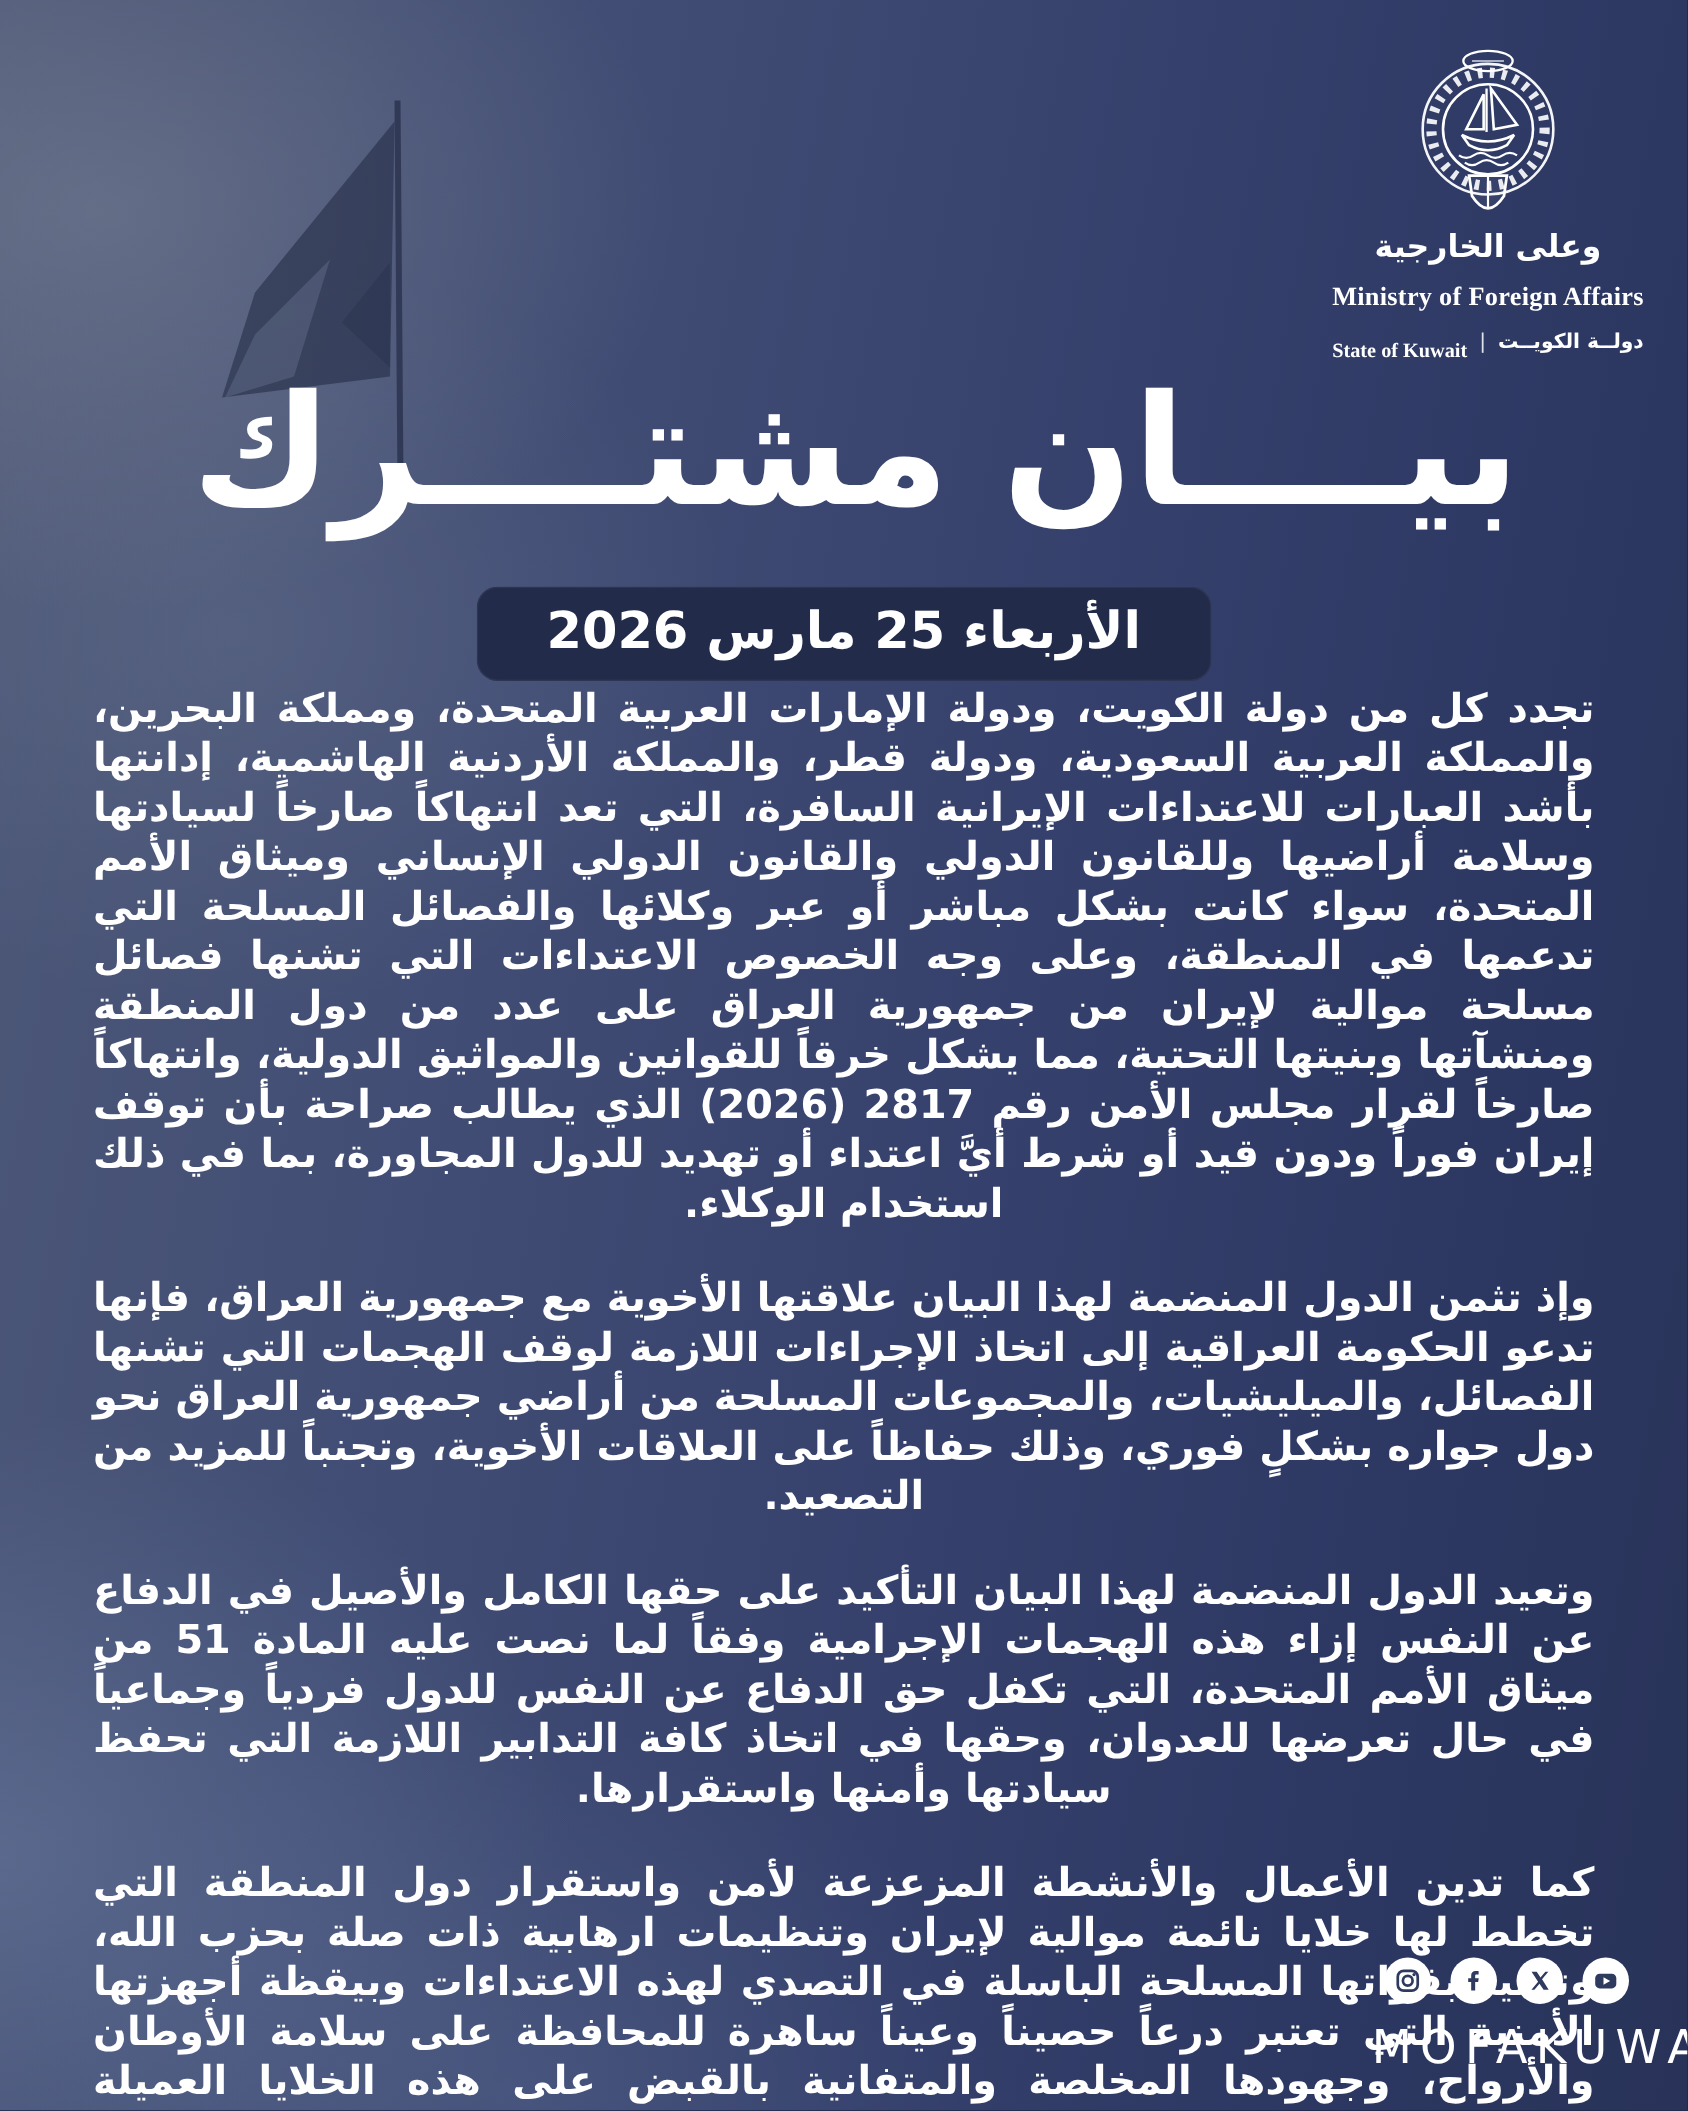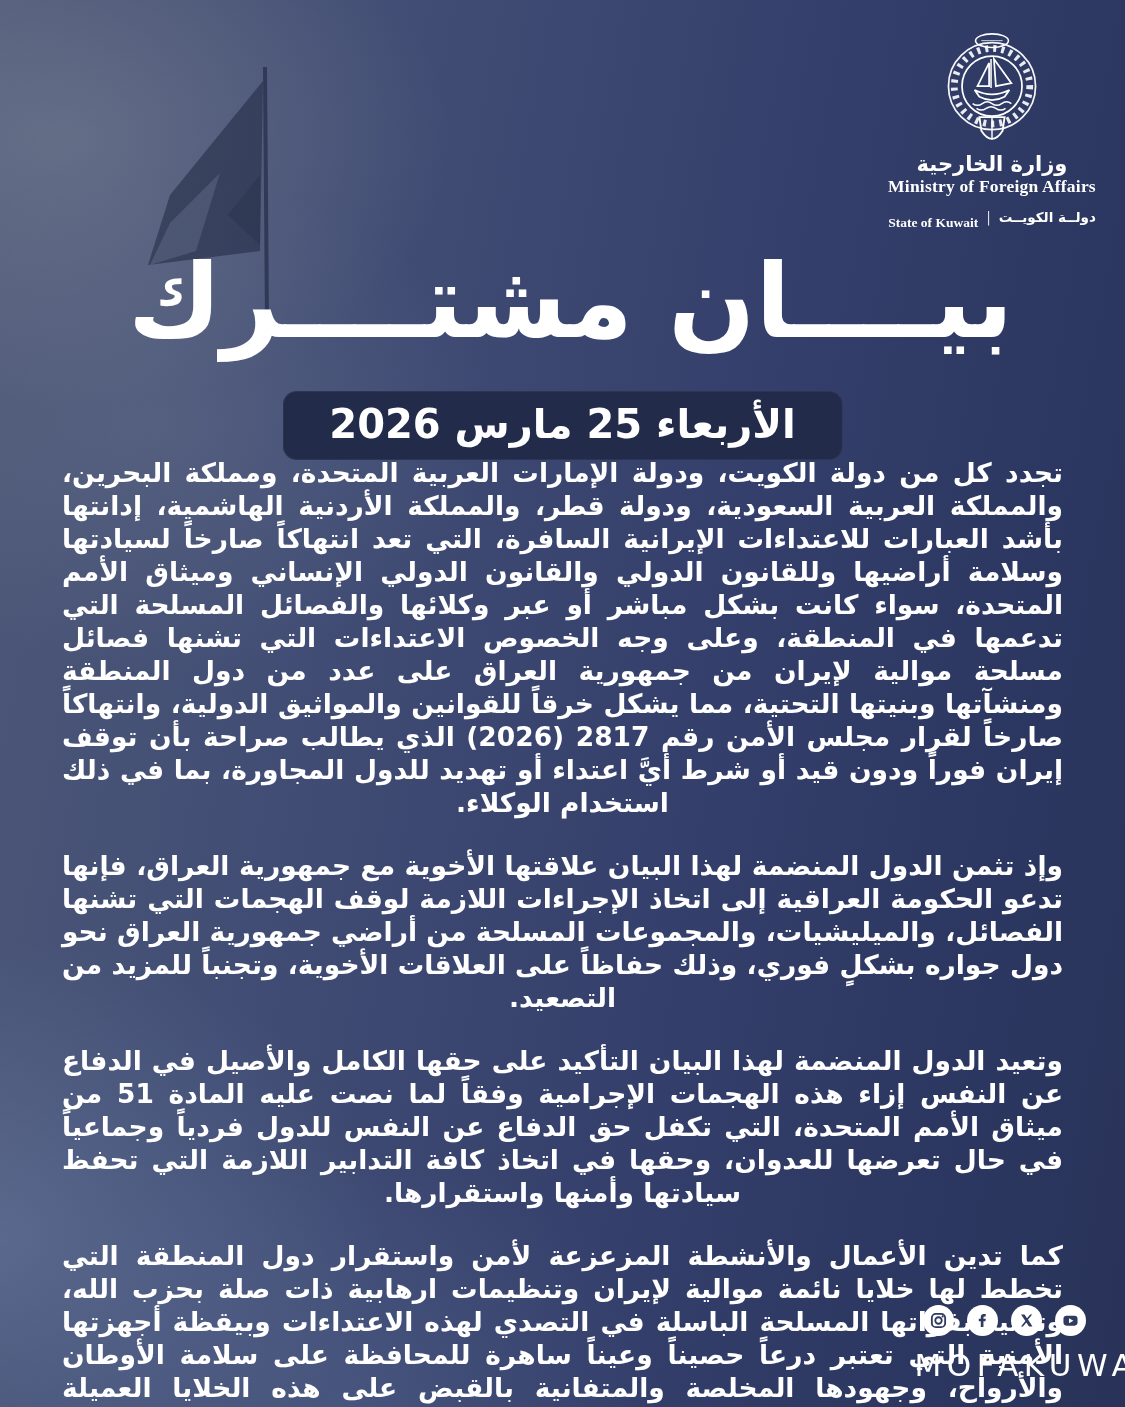"وزارة الخارجية" div.logo-ar { text: وزارة -> وعلى }
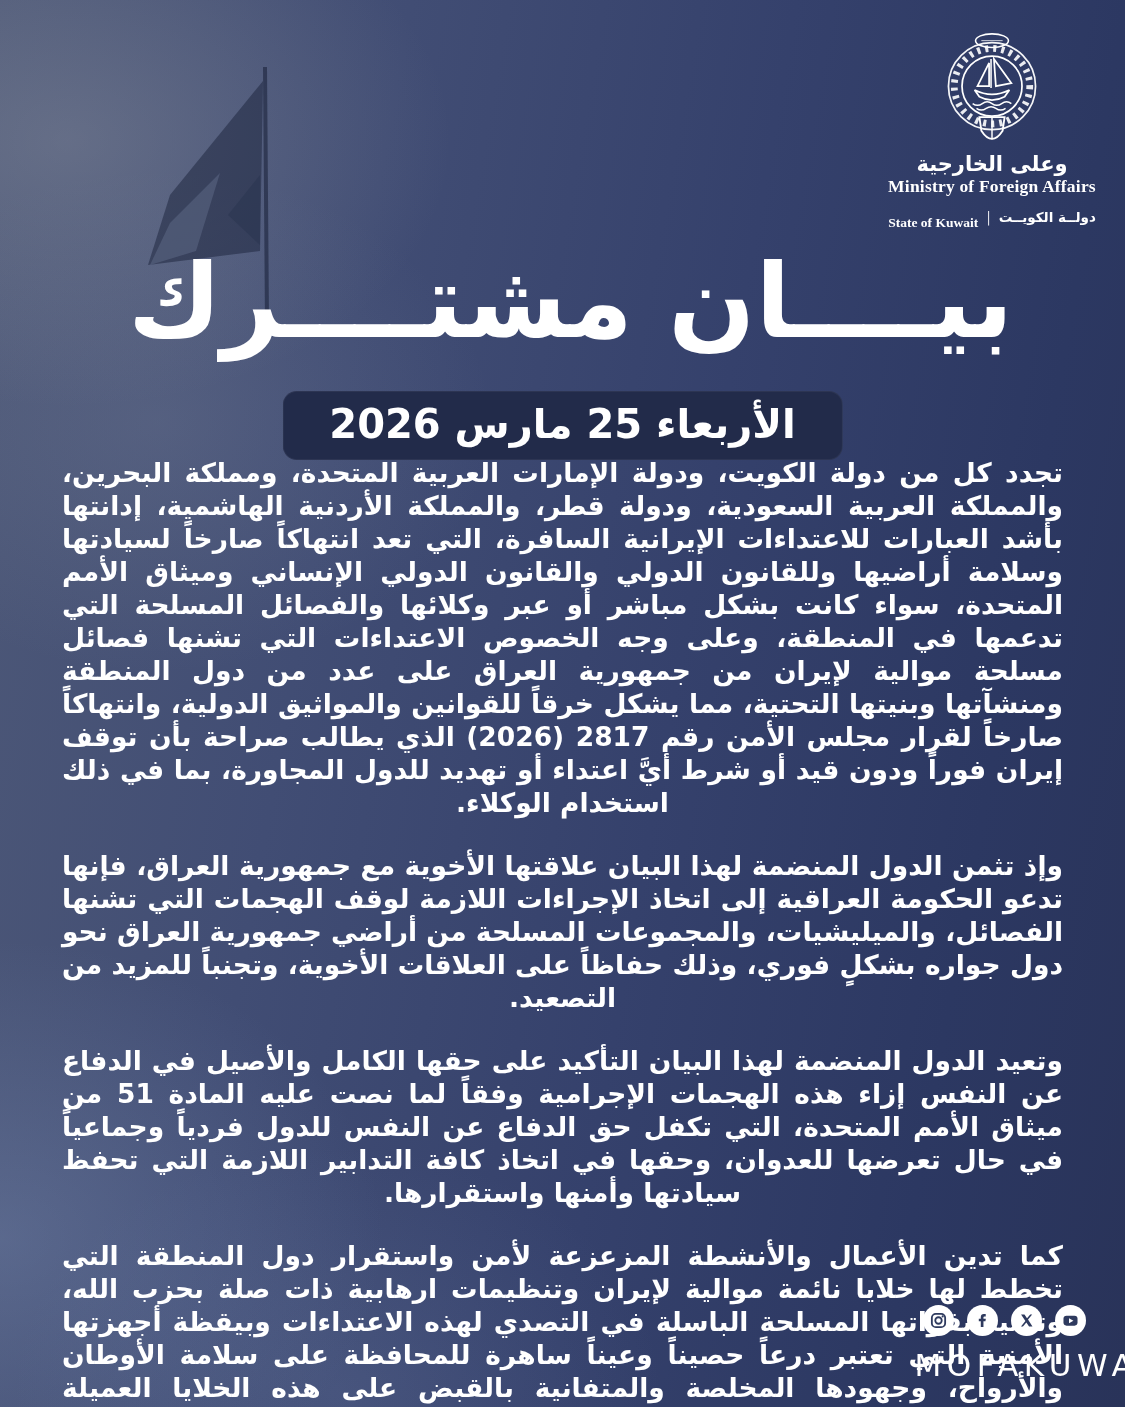"Ministry of Foreign Affairs" .logo-en { margin-top: 0 -> 11px }
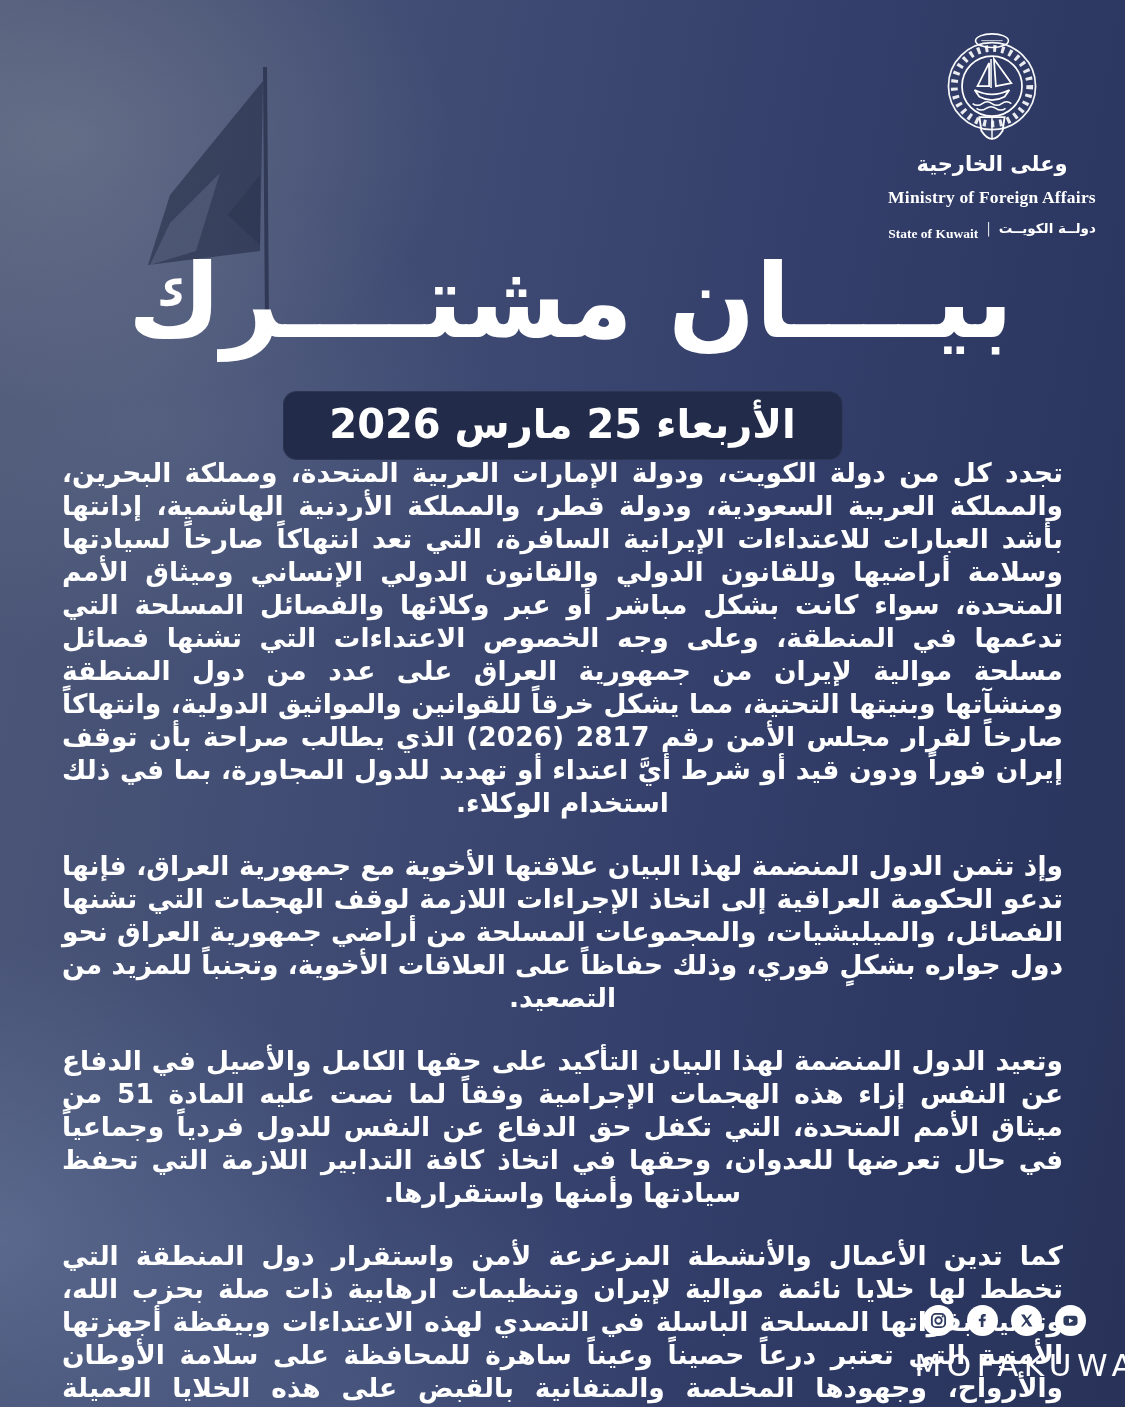"الأربعاء 25 مارس 2026" .date-badge { font-size: 40px -> 34px }
